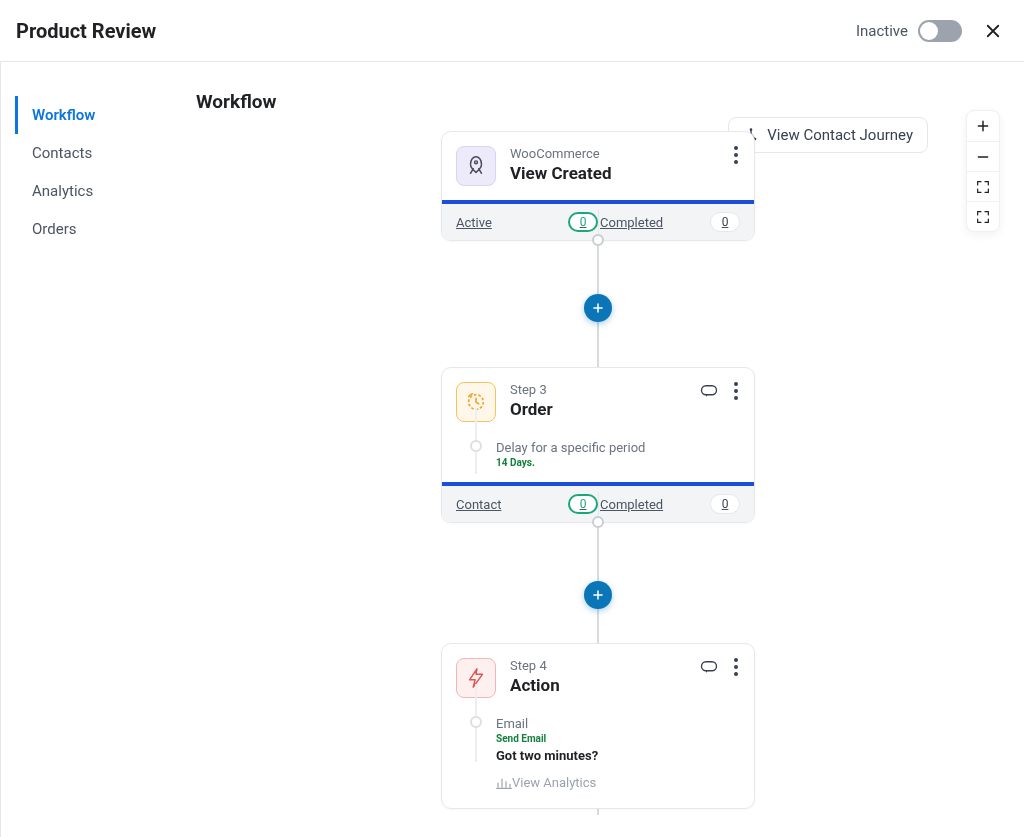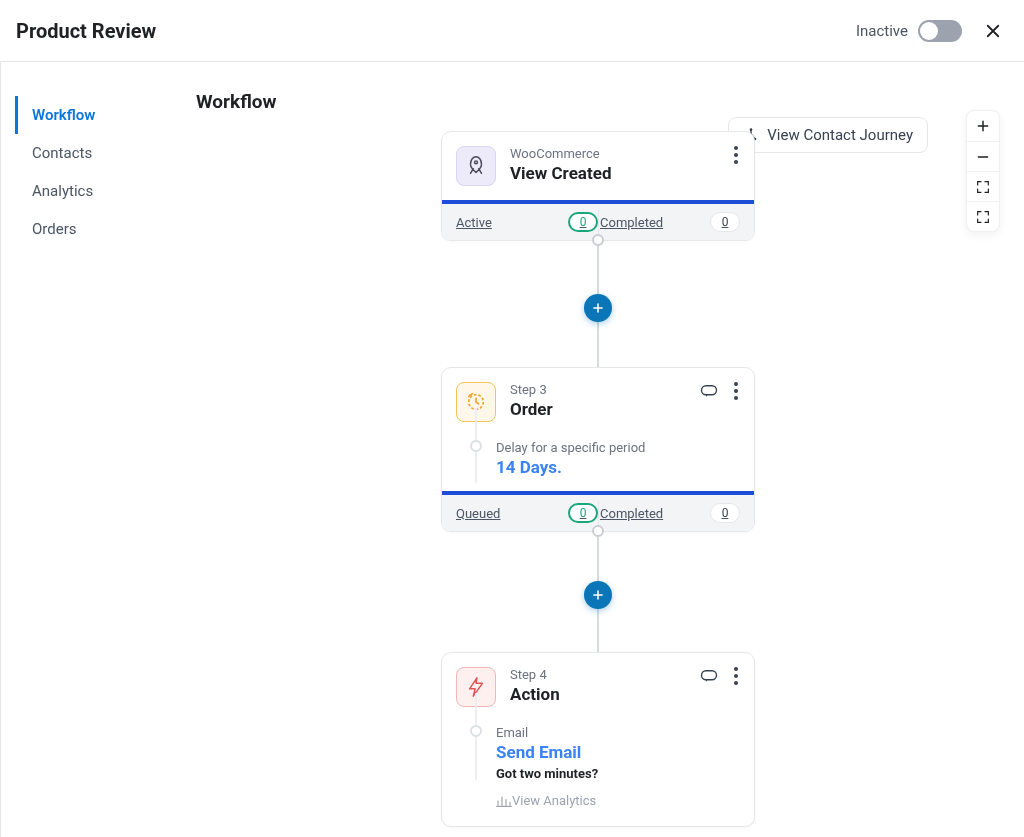"14 Days." .detail-title { color: #3b82f6 -> #15803d; font-size: 17px -> 10px }
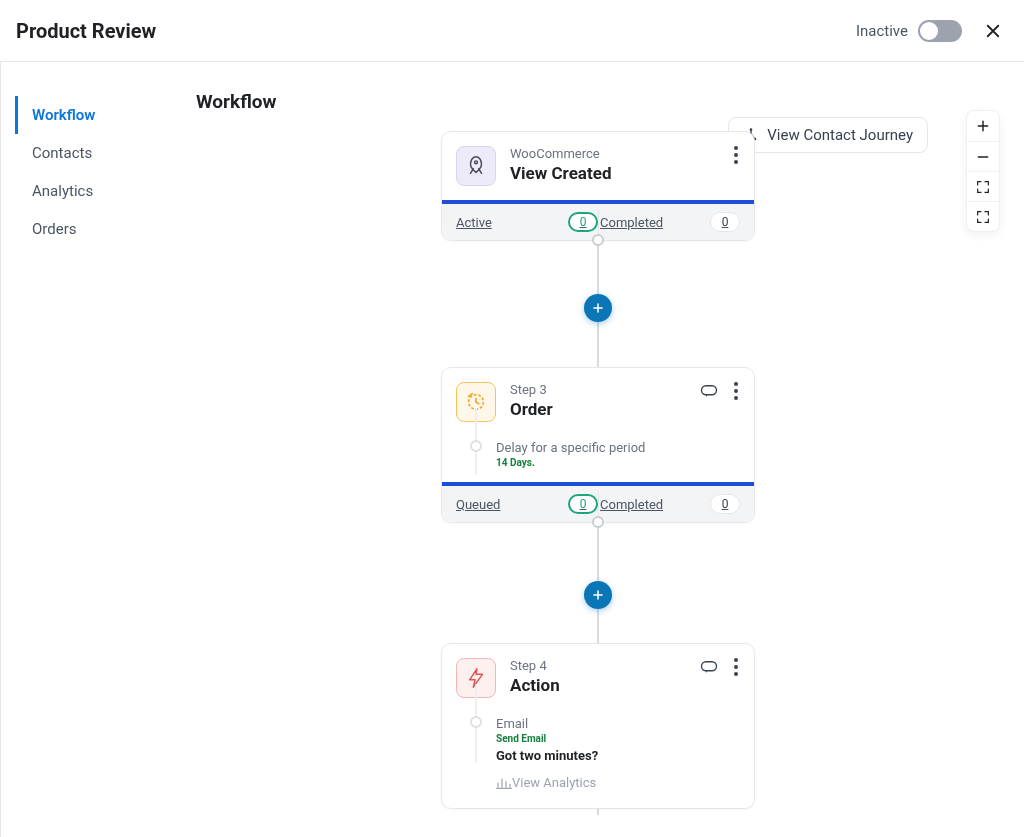"Queued" span { text: Queued -> Contact }
